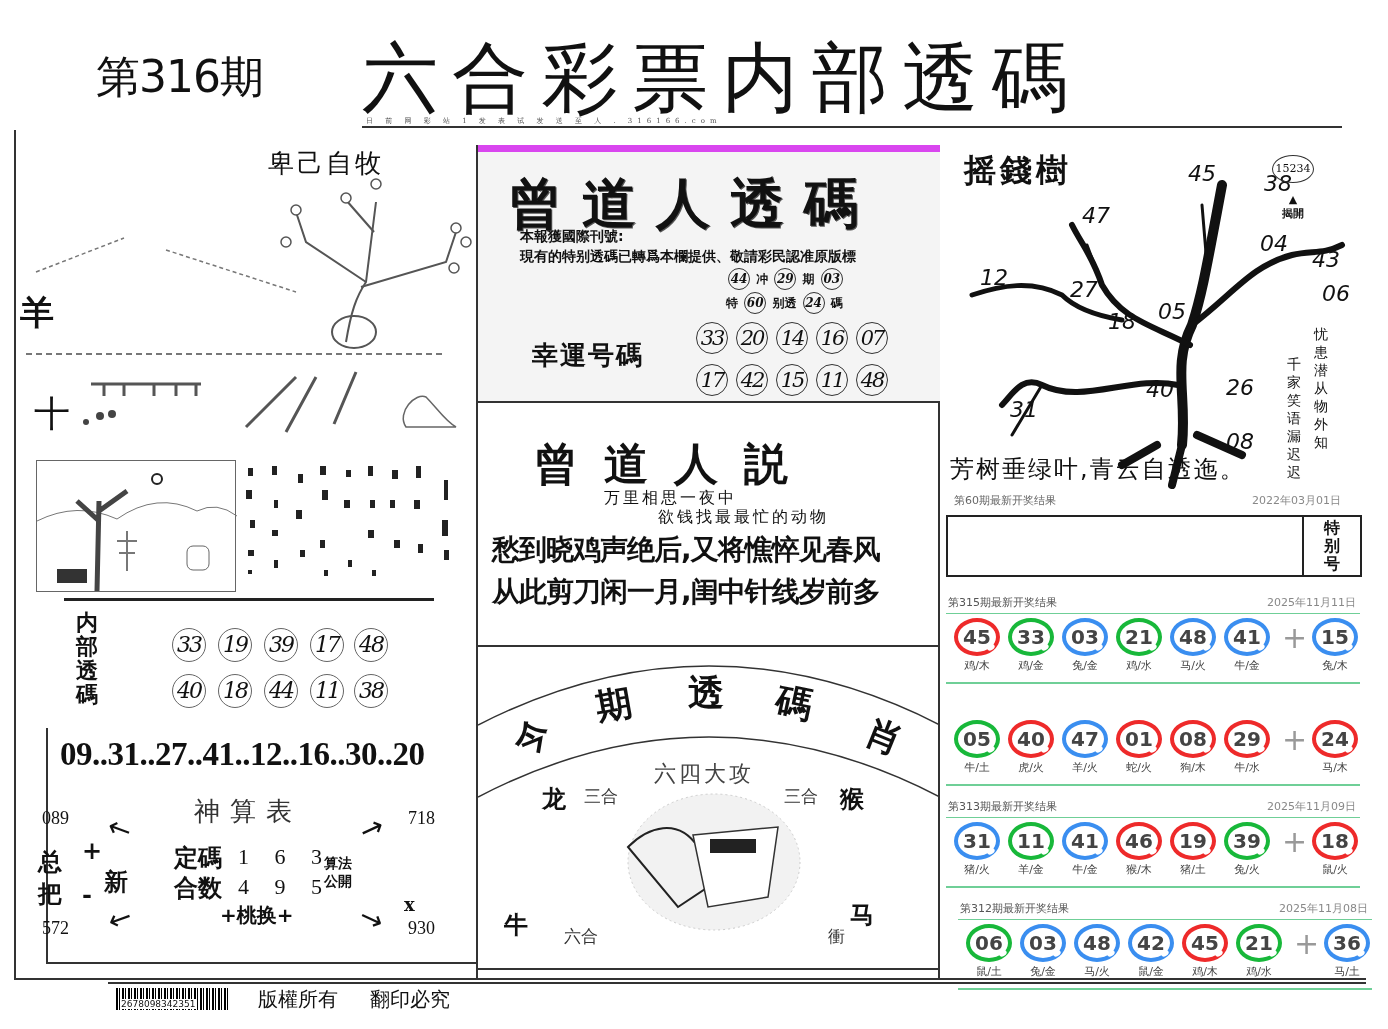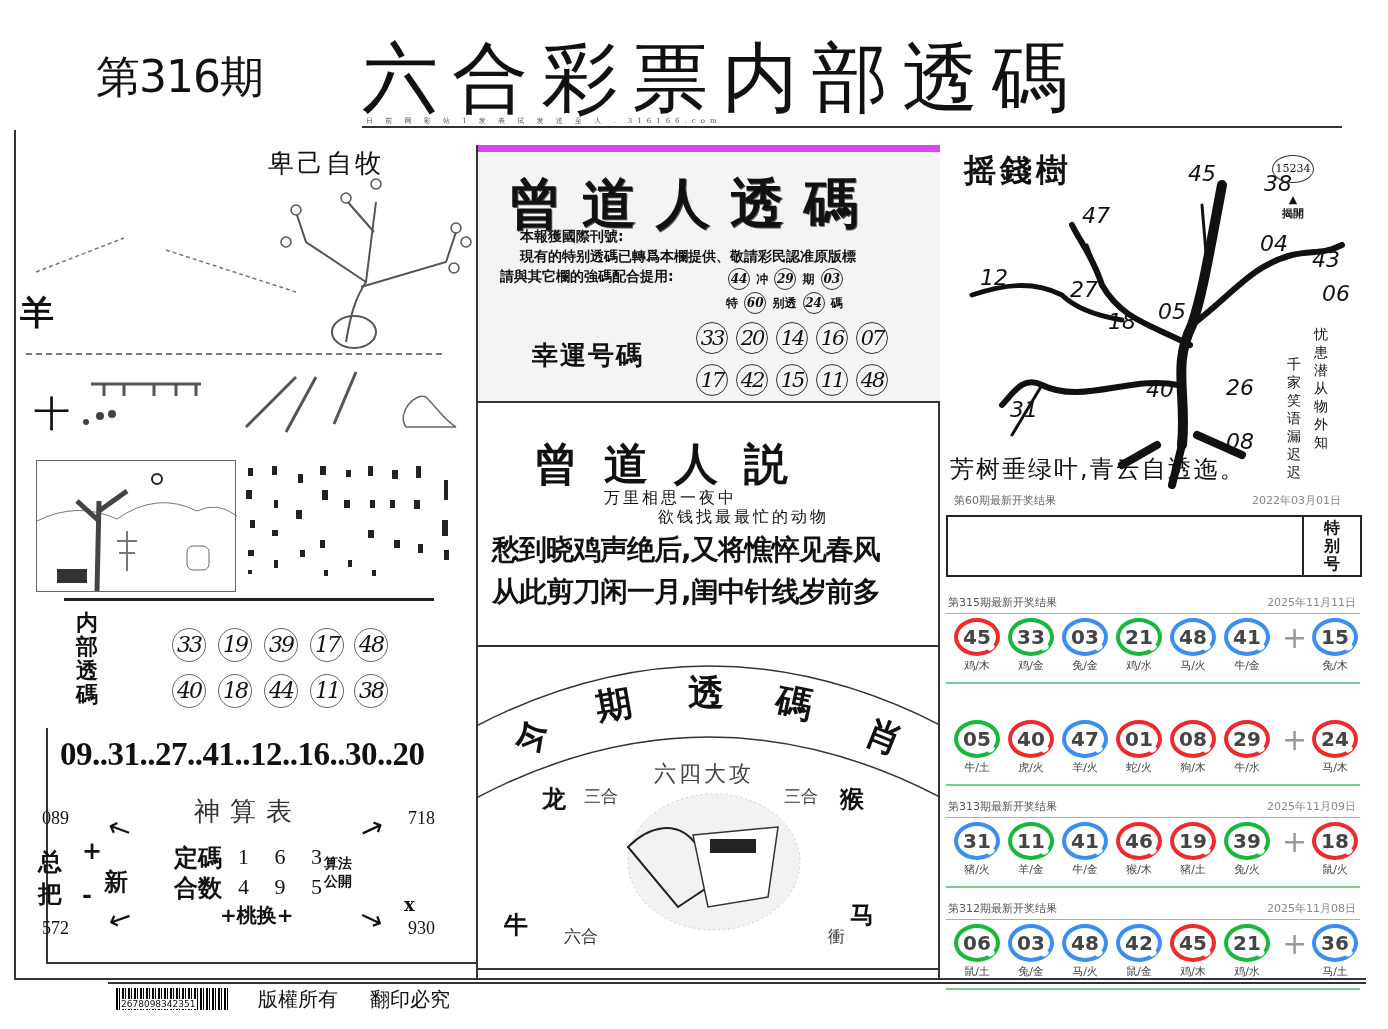"請與其它欄的強碼配合提用:" div { html: <div>請與其它欄的強碼配合提用:</div> -> none }
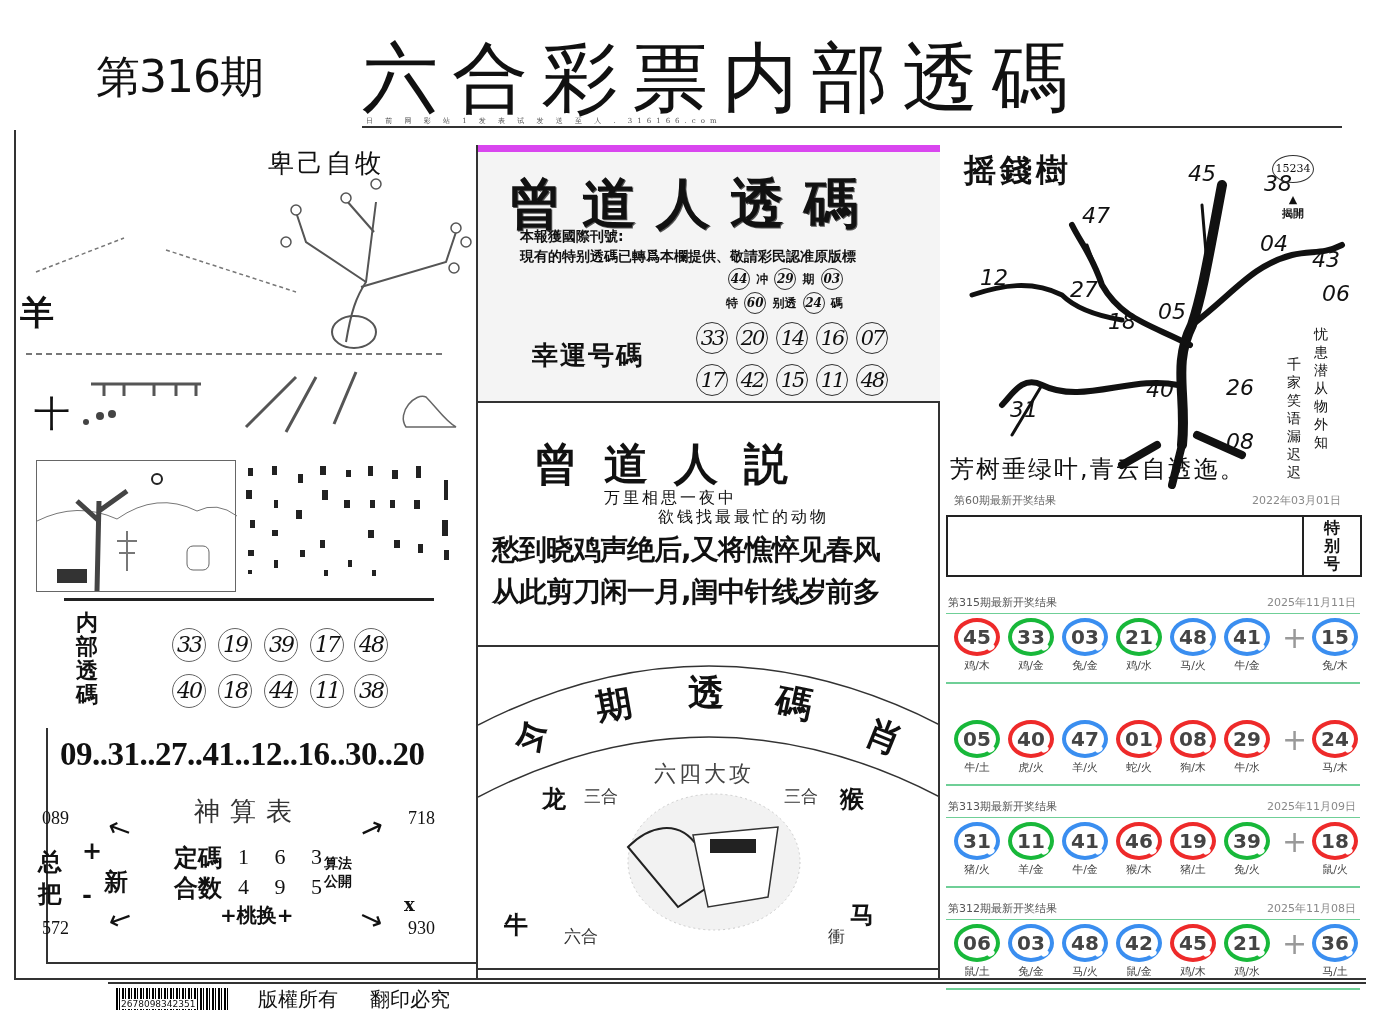"第312期最新开奖结果" div.draw { margin-left: none -> 12px }
